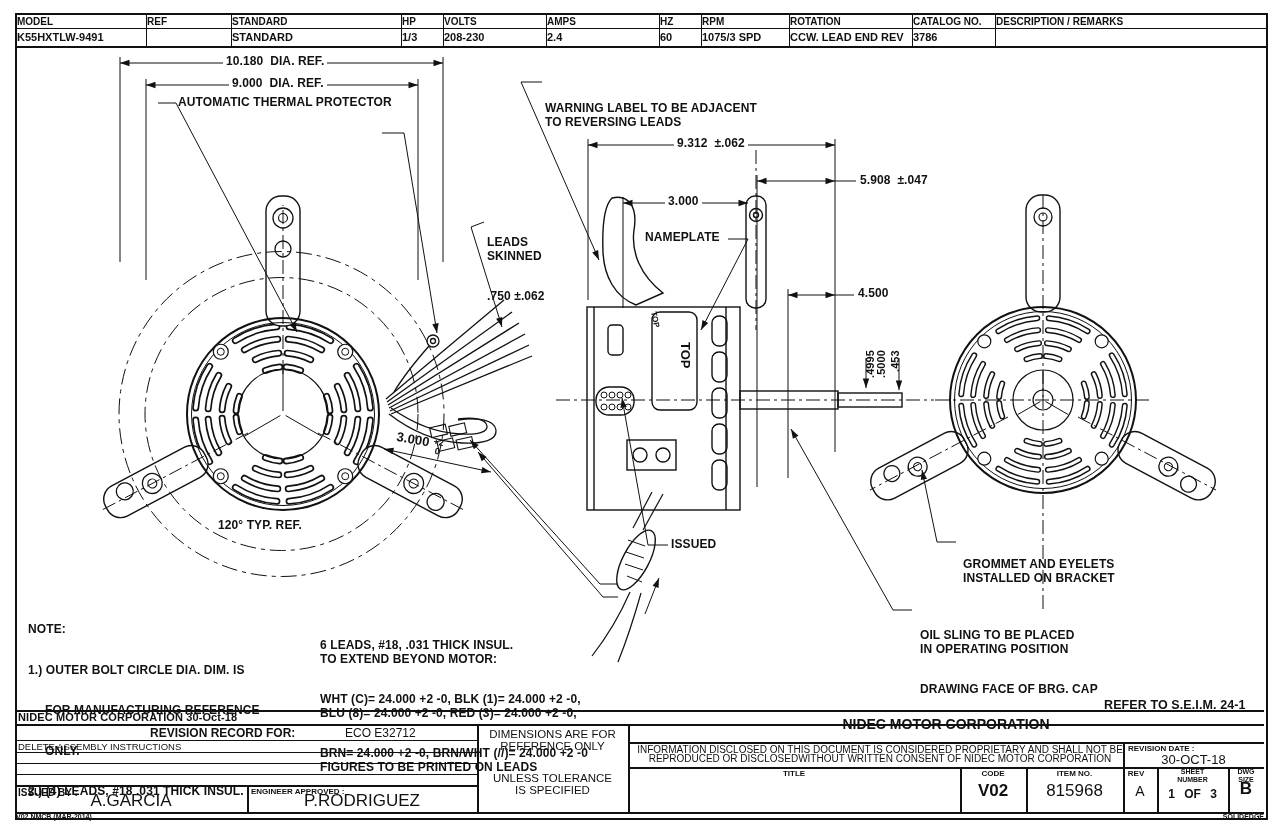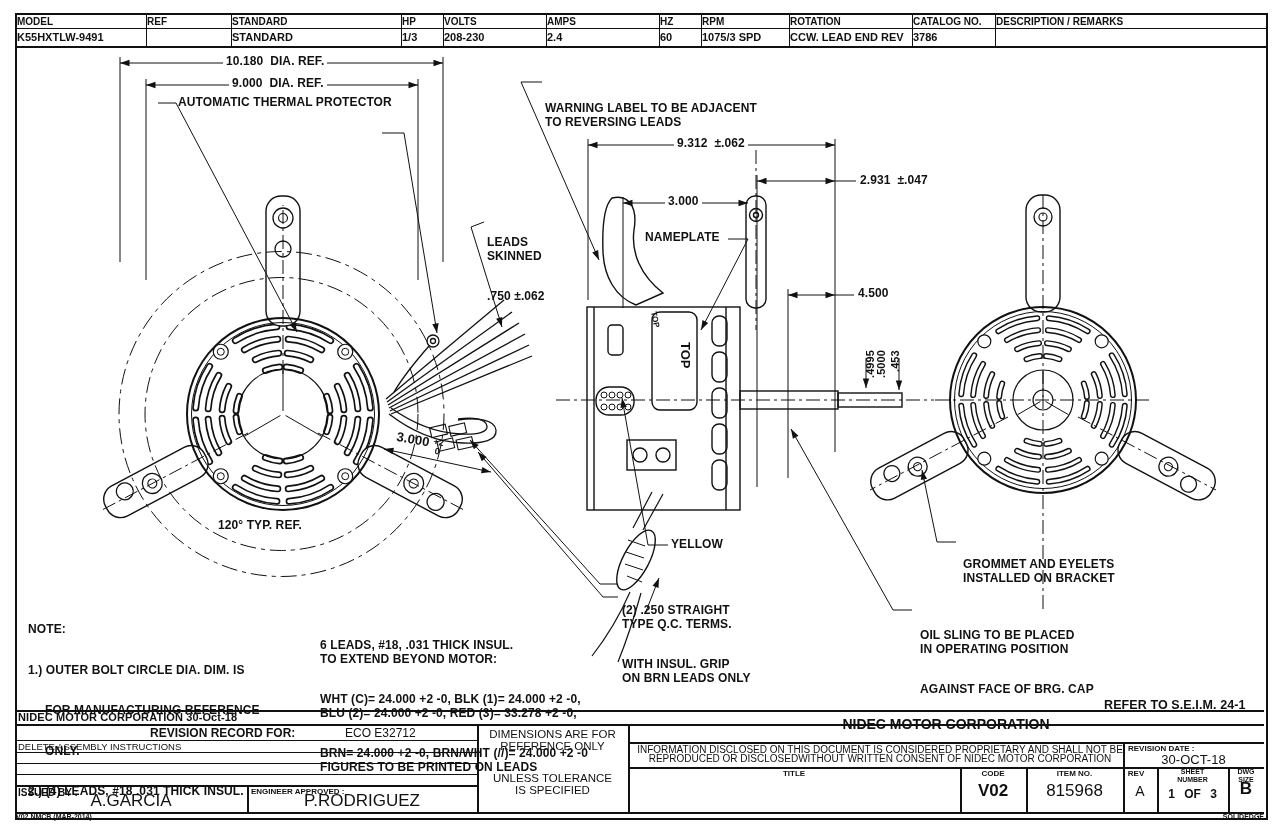"2.931 ±.047" div.lab { text: 2.931 -> 5.908 }
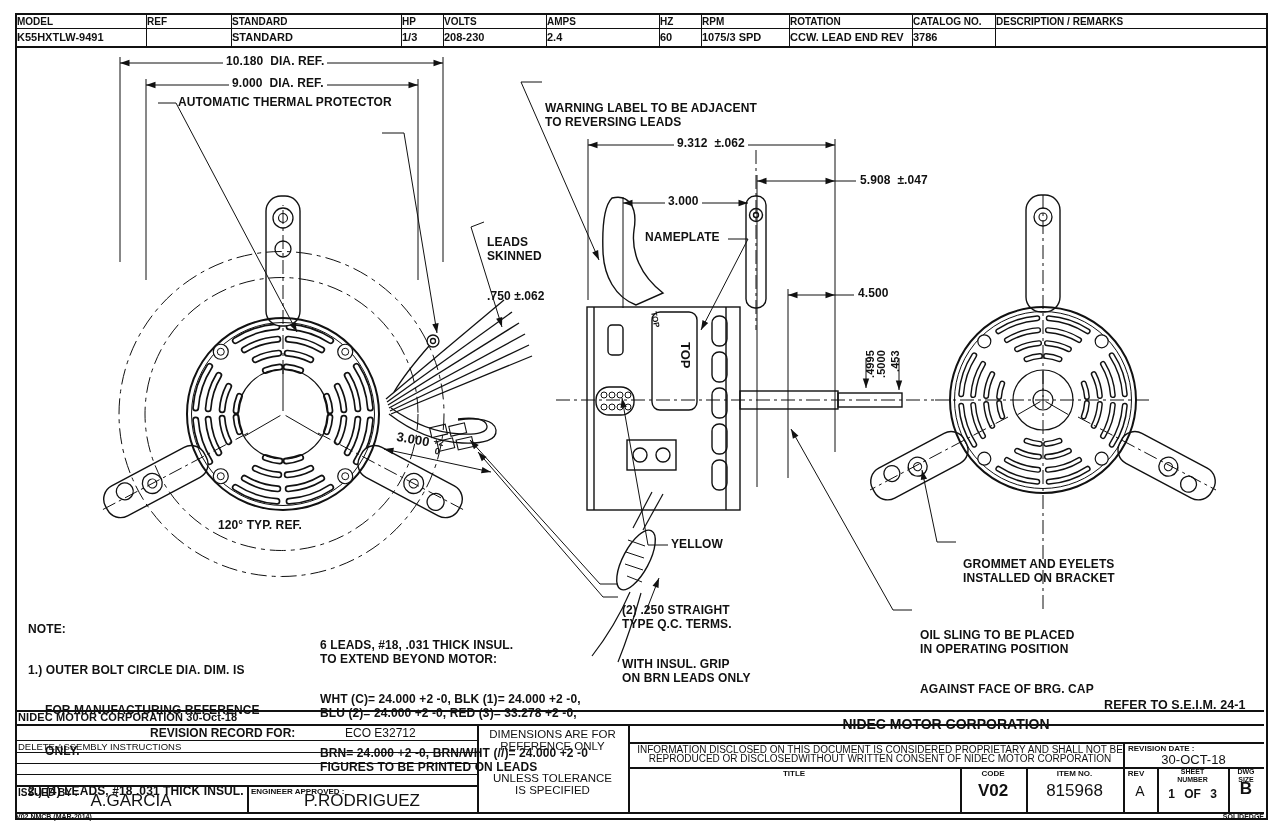"YELLOW" div.lab { text: YELLOW -> ISSUED }
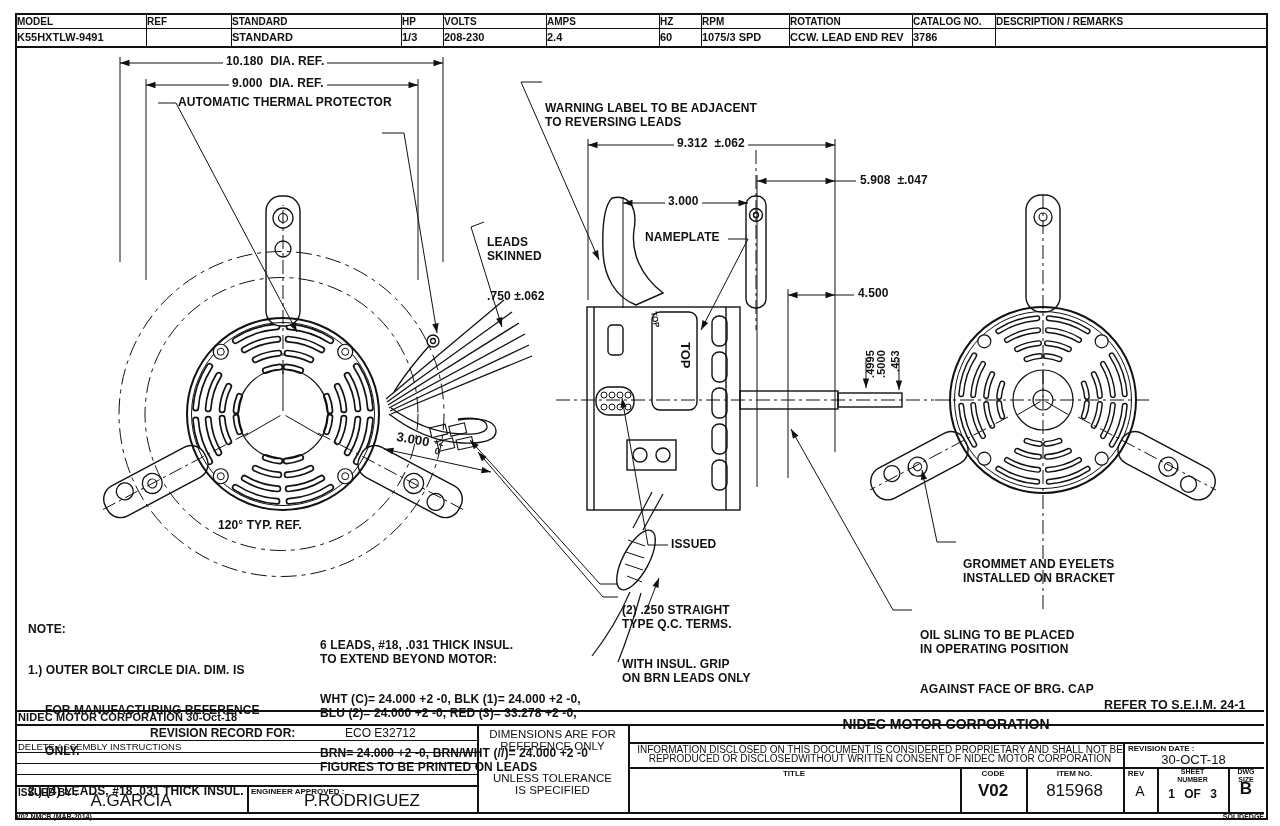"(2) .250 STRAIGHT" div.lab { html: <div> <div>(2) .250 STRAIGHT</div><div>TYPE Q.C. TERMS.</div> <div>WITH INSUL. GRIP</div><div>ON BRN LEADS ONLY</div> </div> -> none }
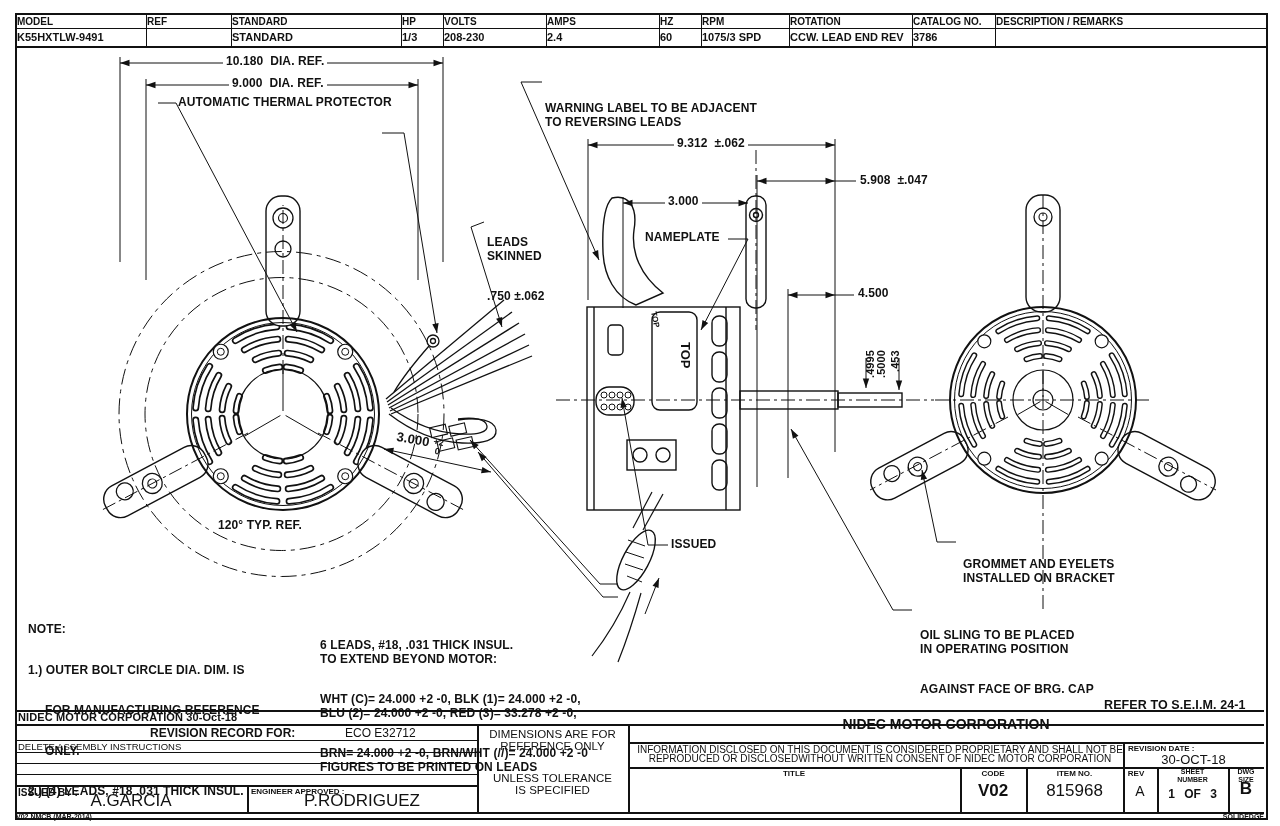"AGAINST FACE OF BRG. CAP" div { text: AGAINST -> DRAWING }
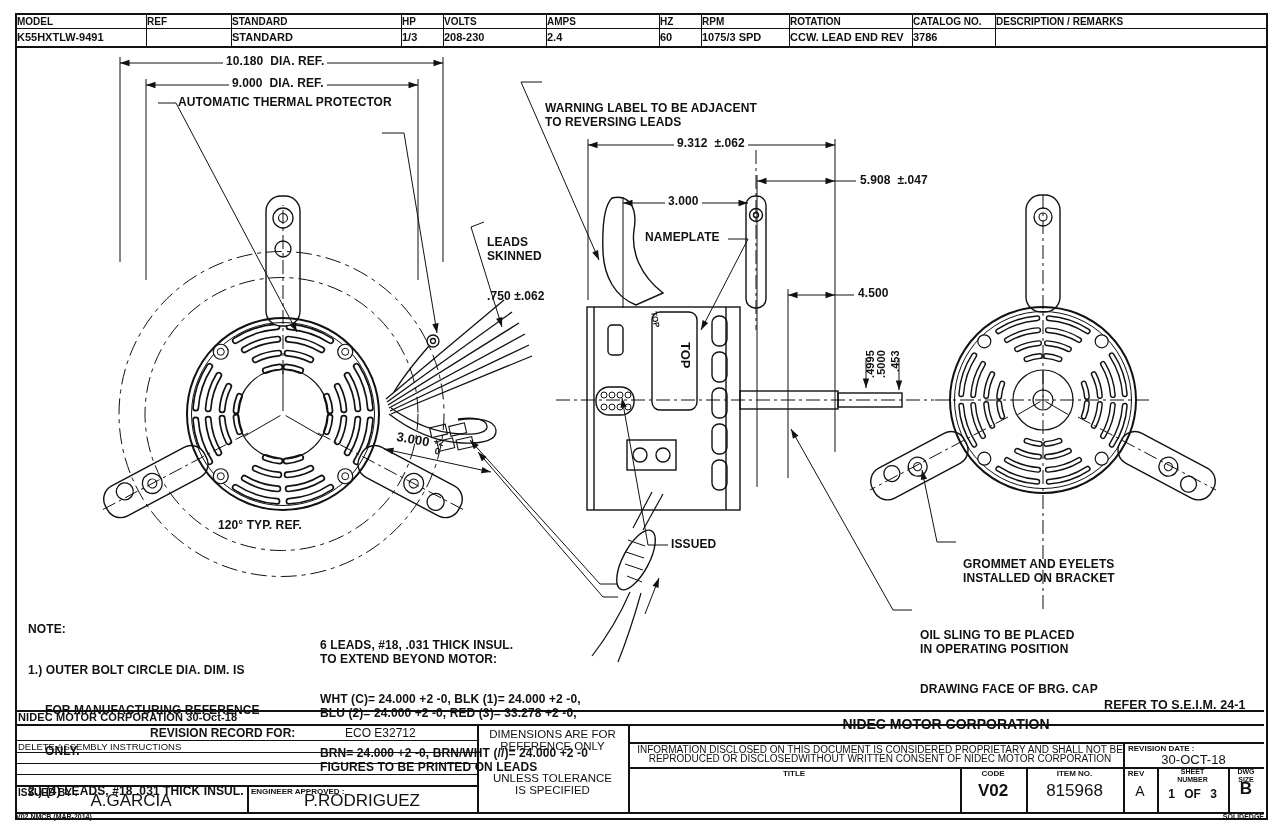"BLU (2)= 24.000 +2 -0," div { text: 2)= 24.000 +2 -0, RED (3)= 33.278 -> 8)= 24.000 +2 -0, RED (3)= 24.000 }
